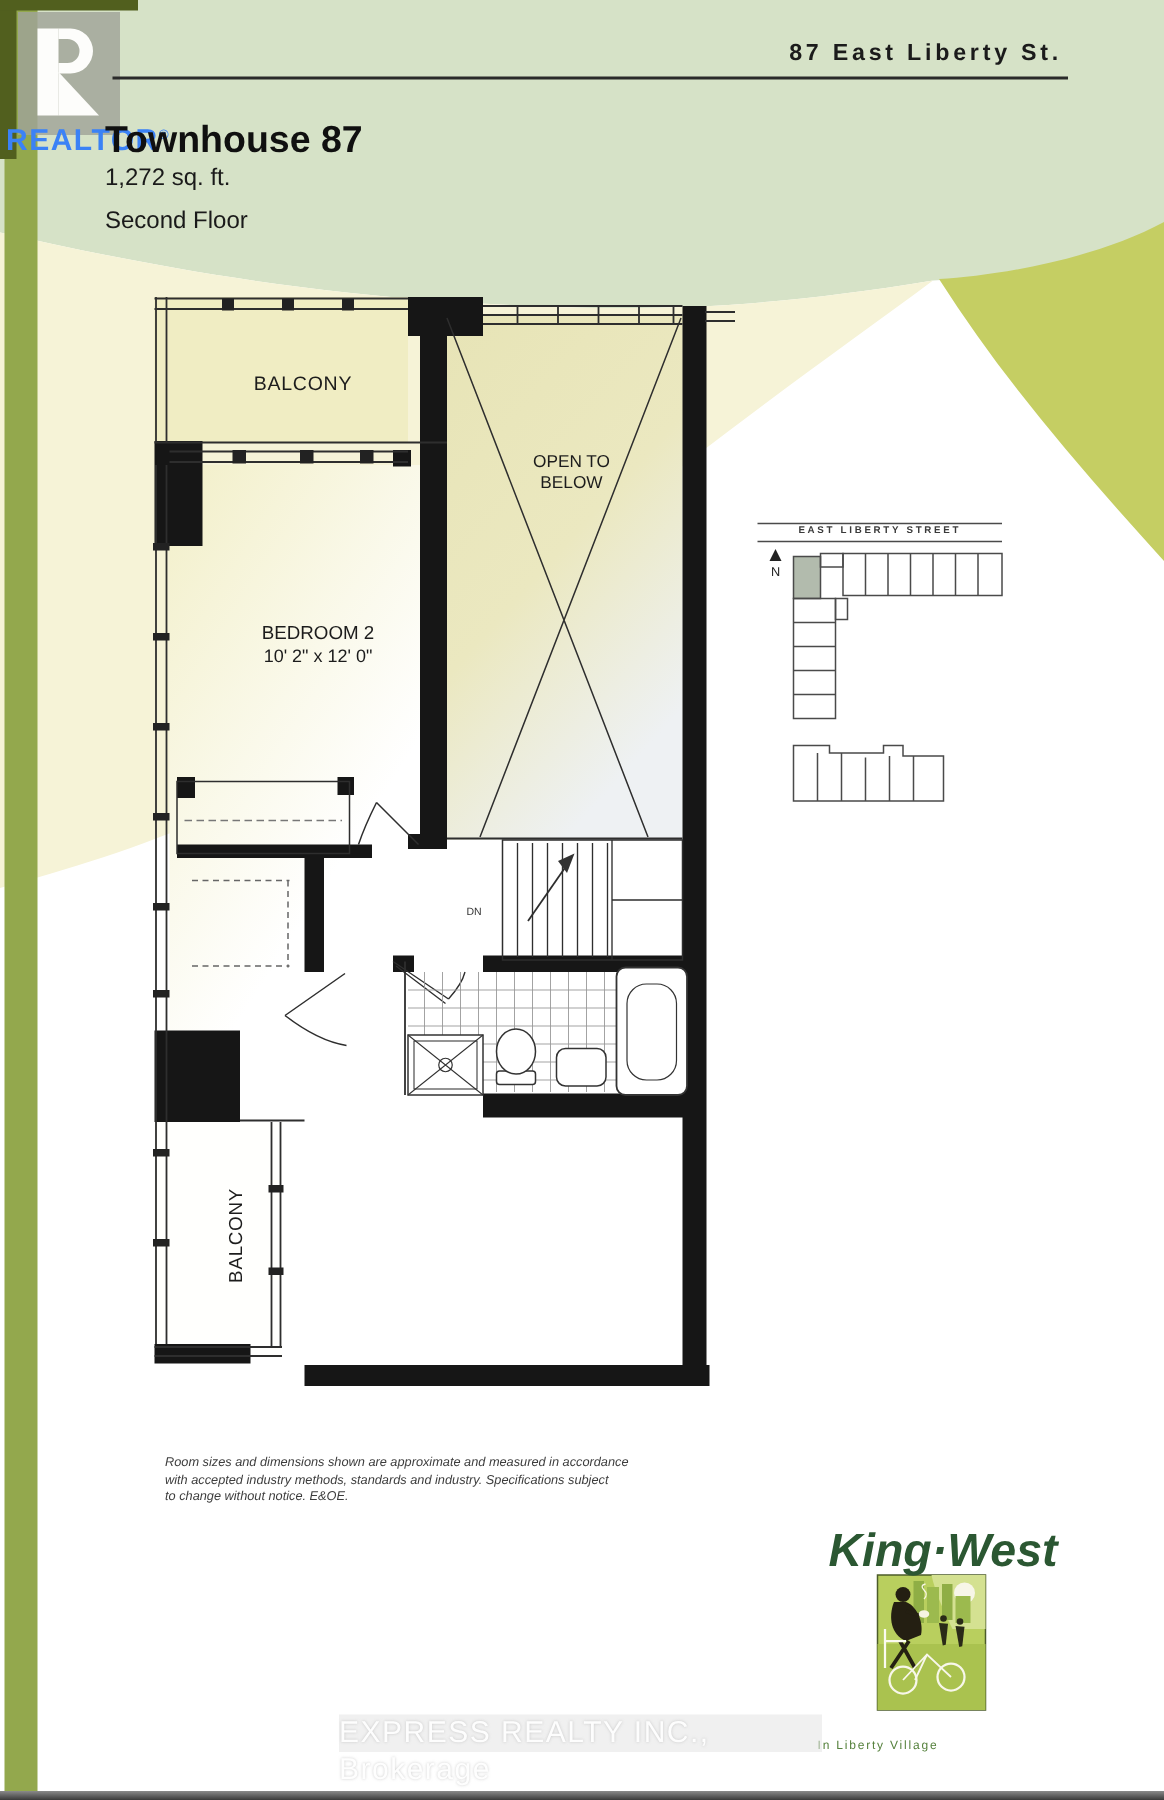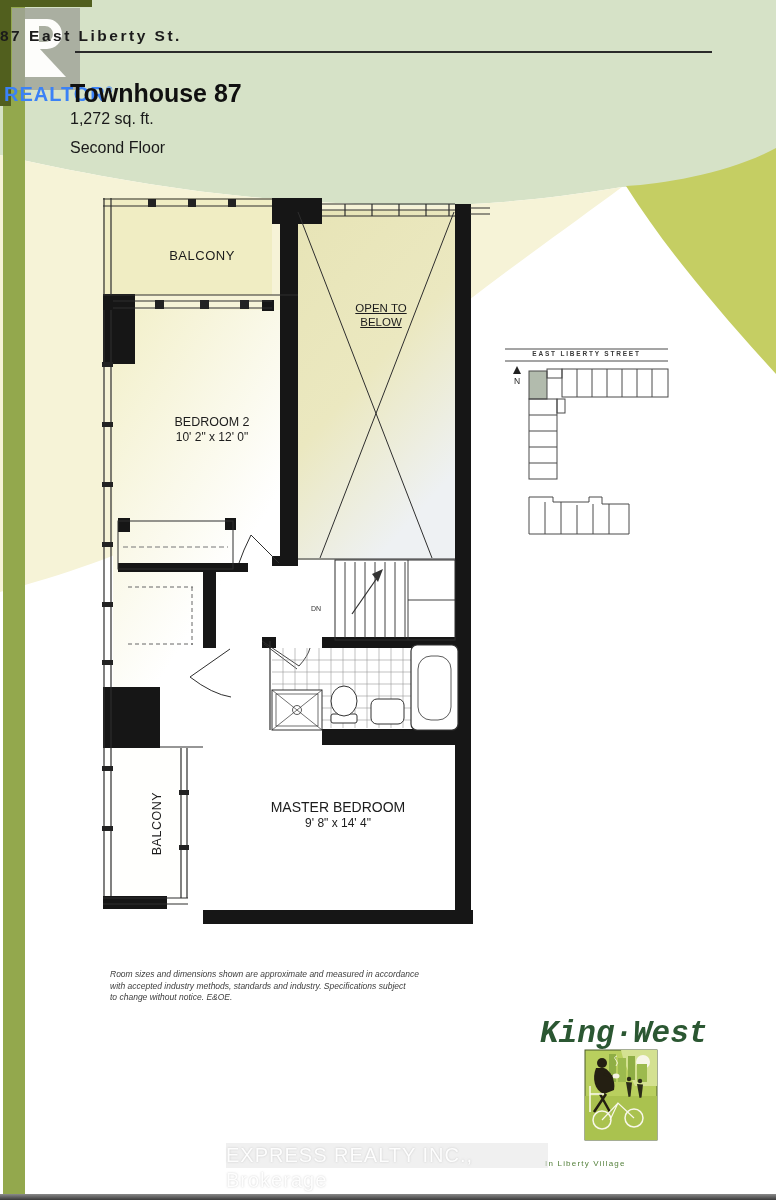"87 East Liberty St." .header-address { text-align: left -> right }
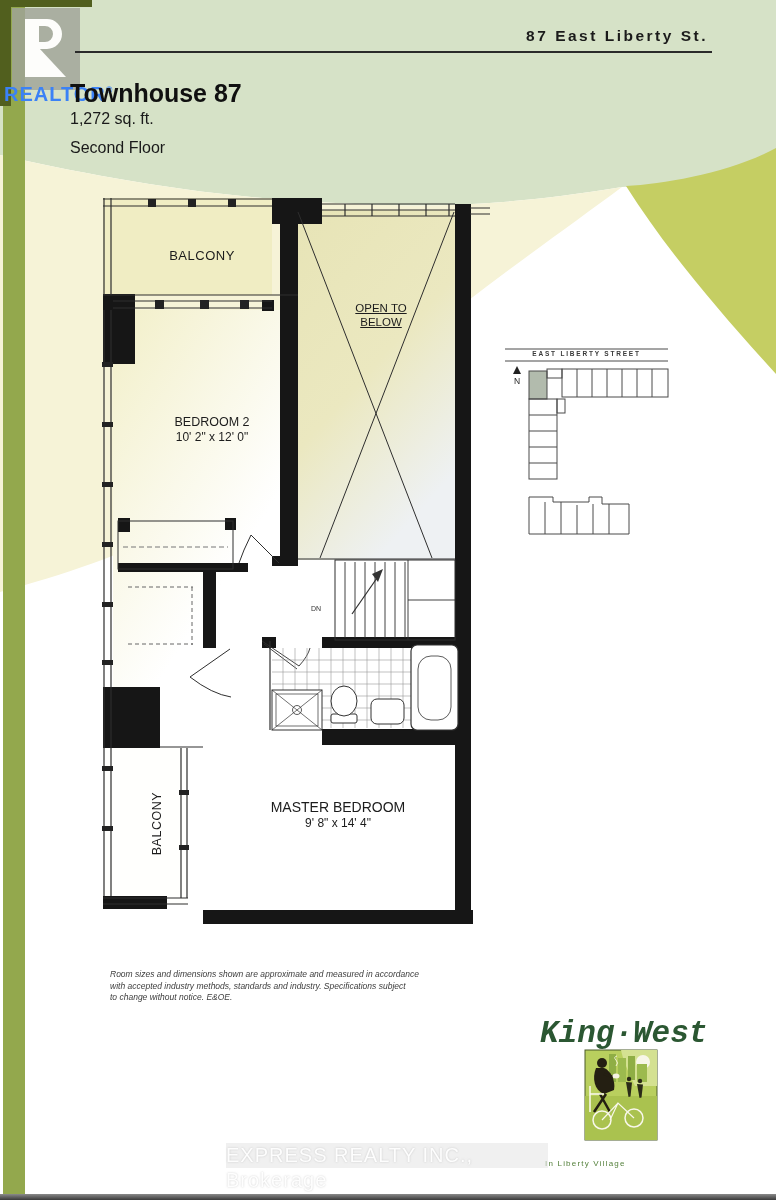"OPEN TO" .lbl-open-below { text-decoration: underline -> none }
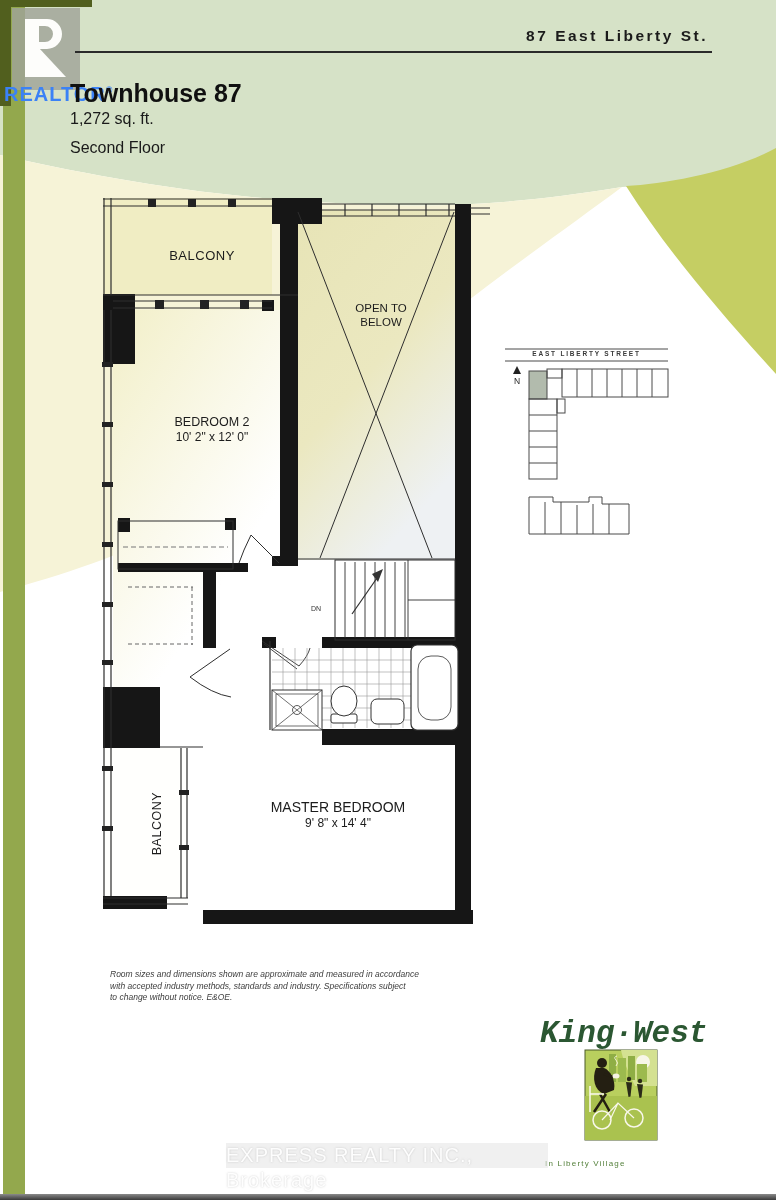"MASTER BEDROOM" div.abs { html: <div> <div>MASTER BEDROOM</div> <div>9' 8" x 14' 4"</div> </div> -> none }
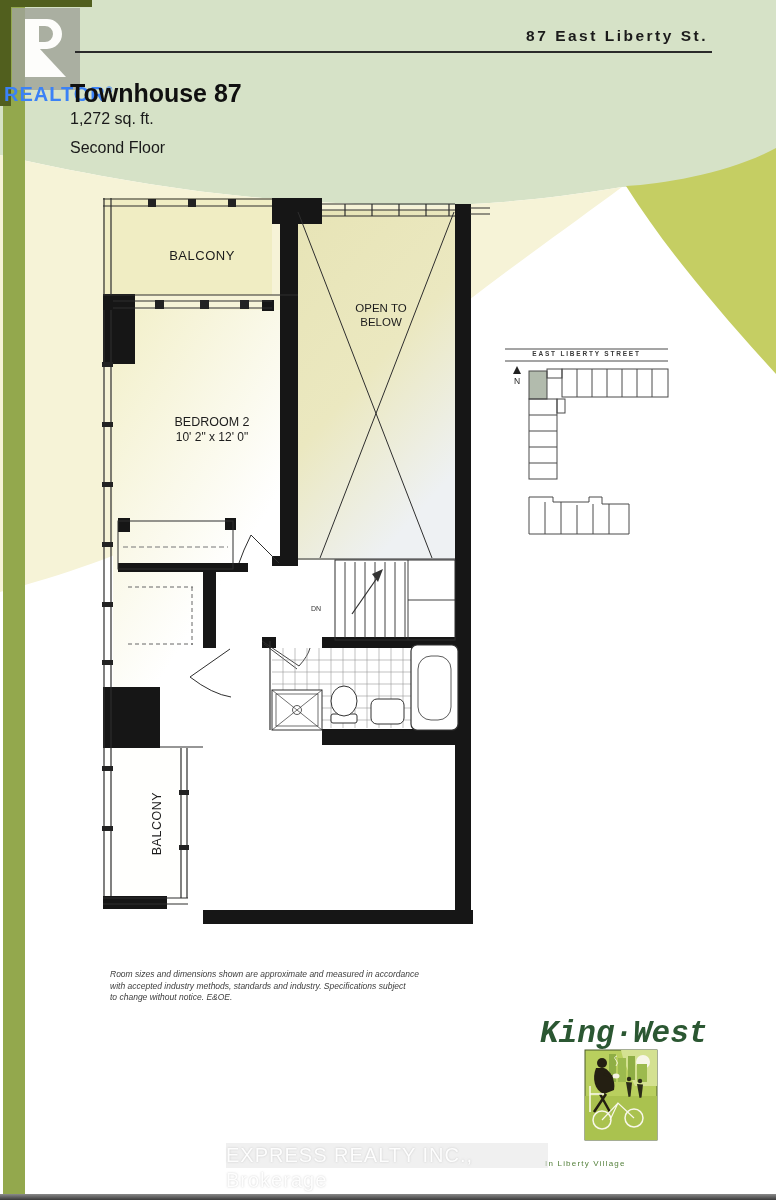"King·West" .brand-name { font-family: Liberation Mono, monospace -> Liberation Sans, sans-serif; text-align: left -> right }
